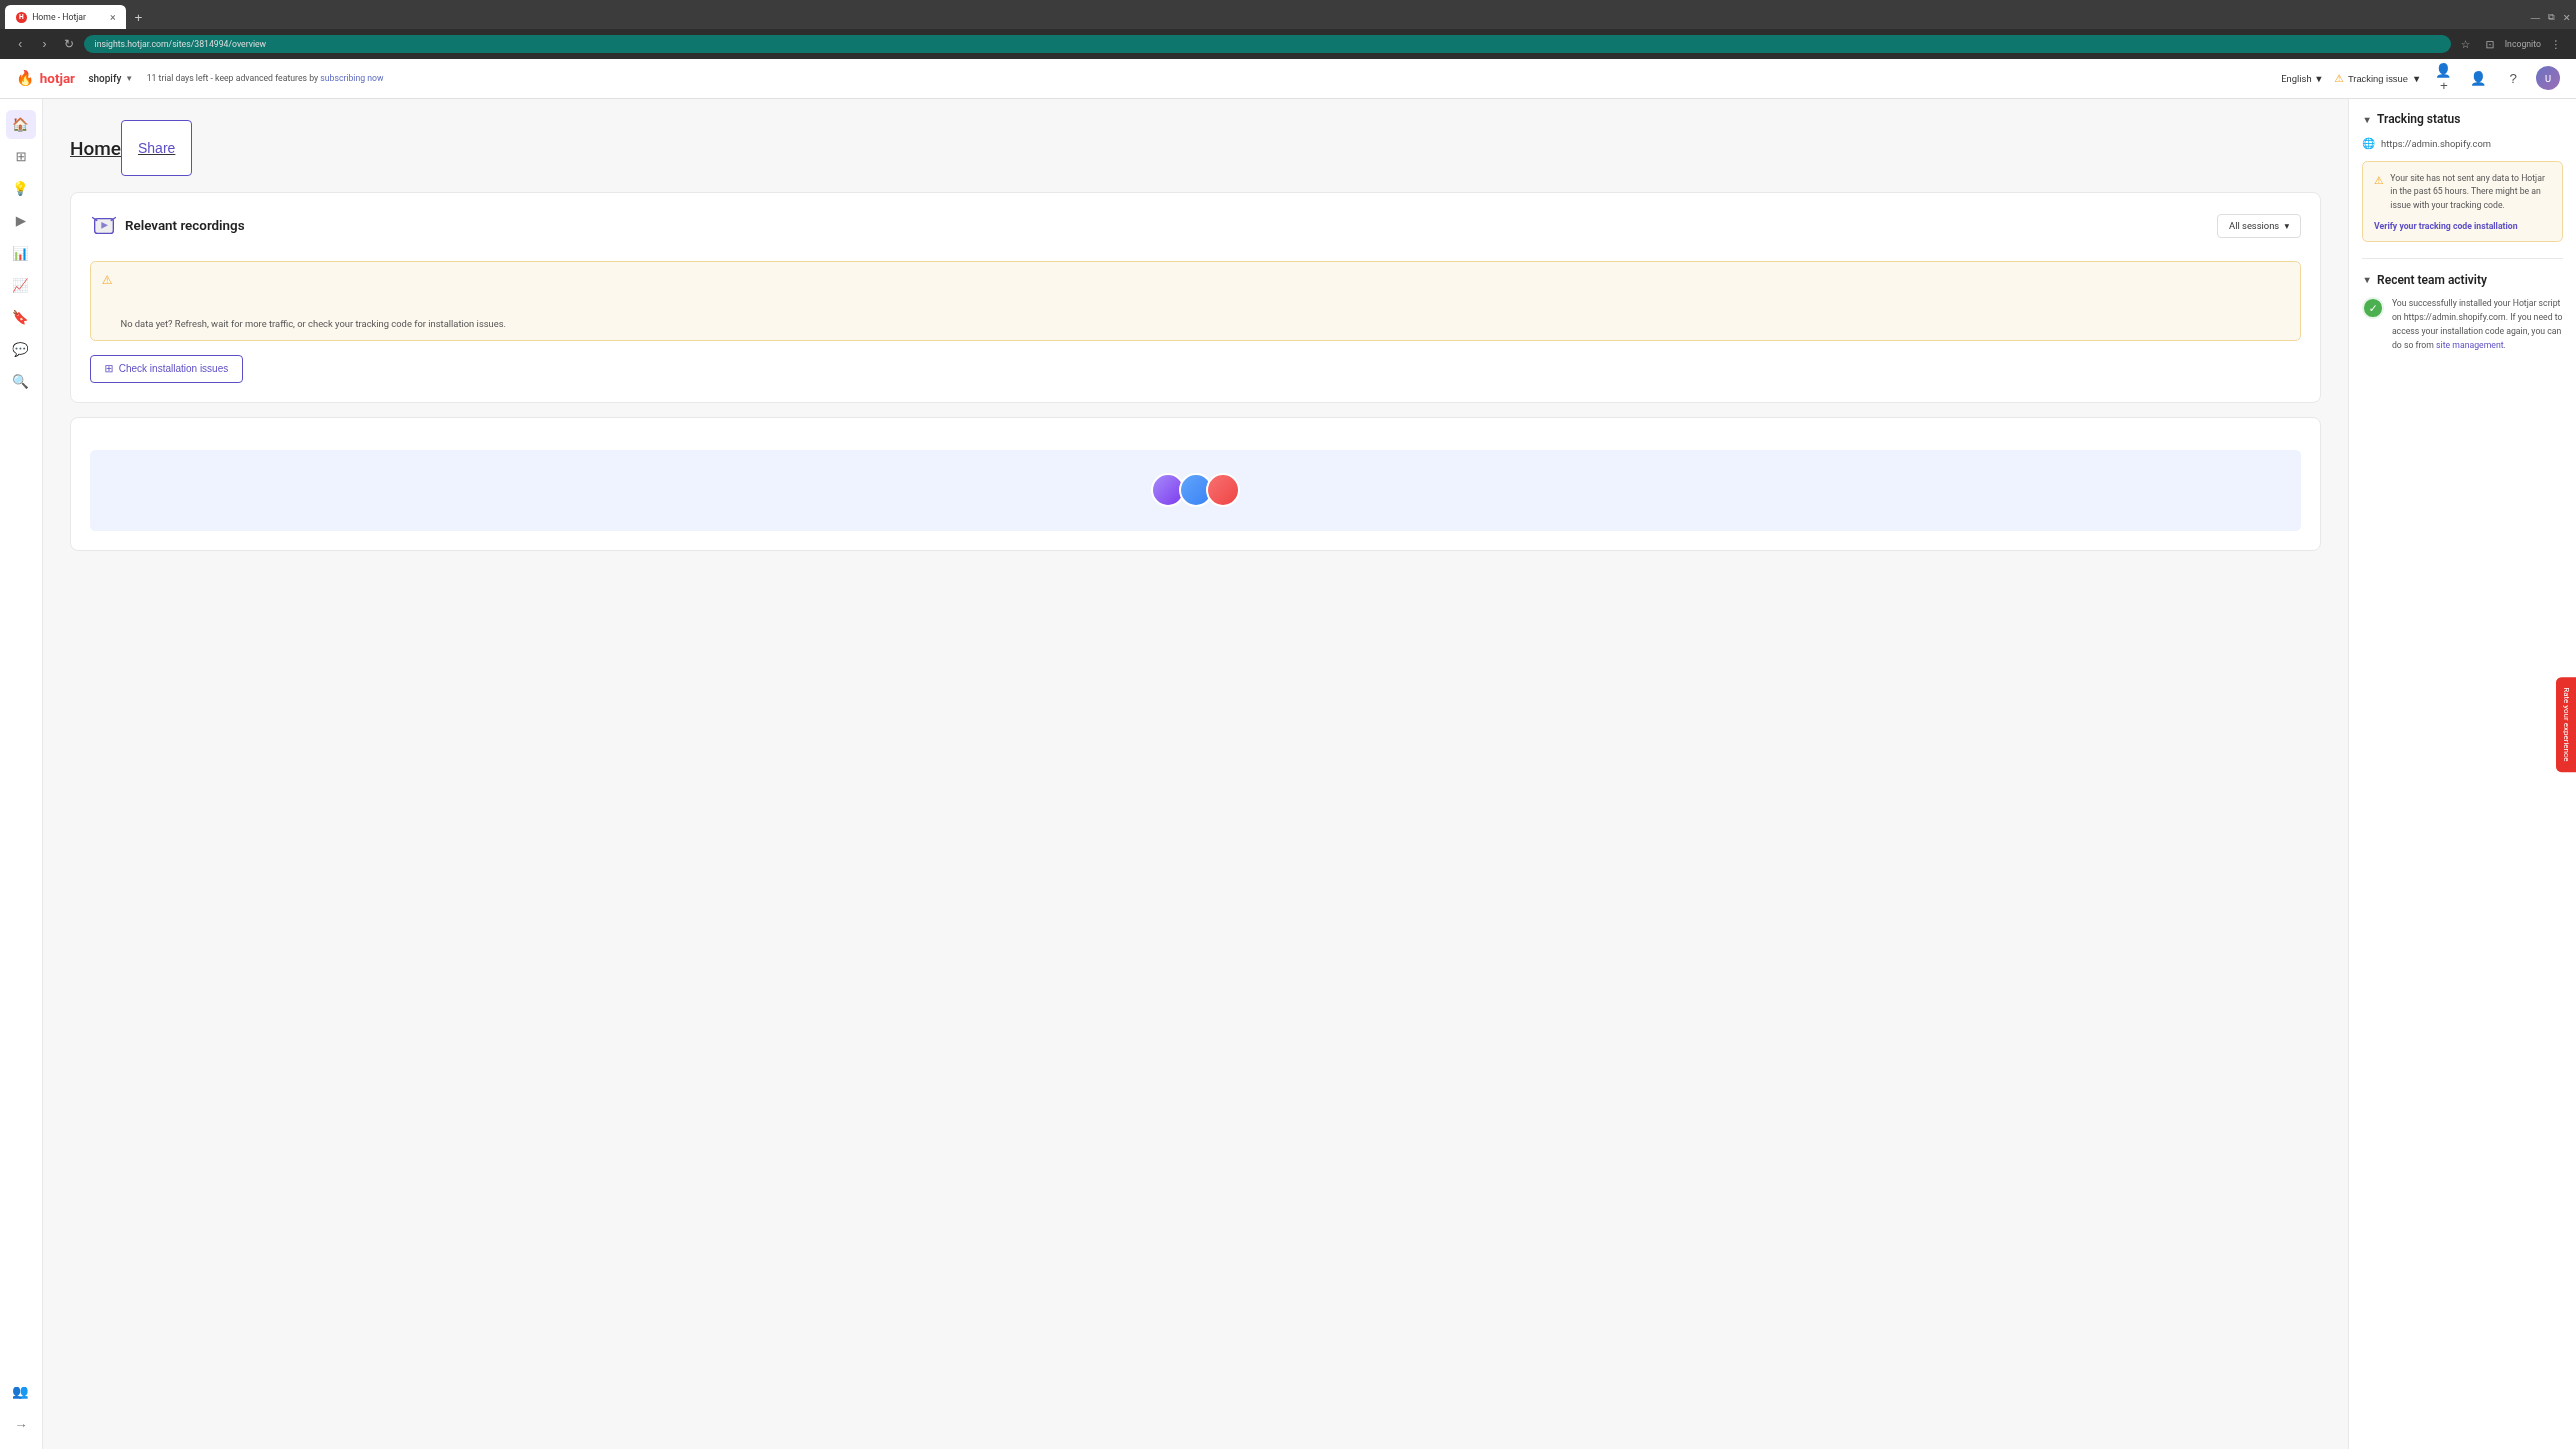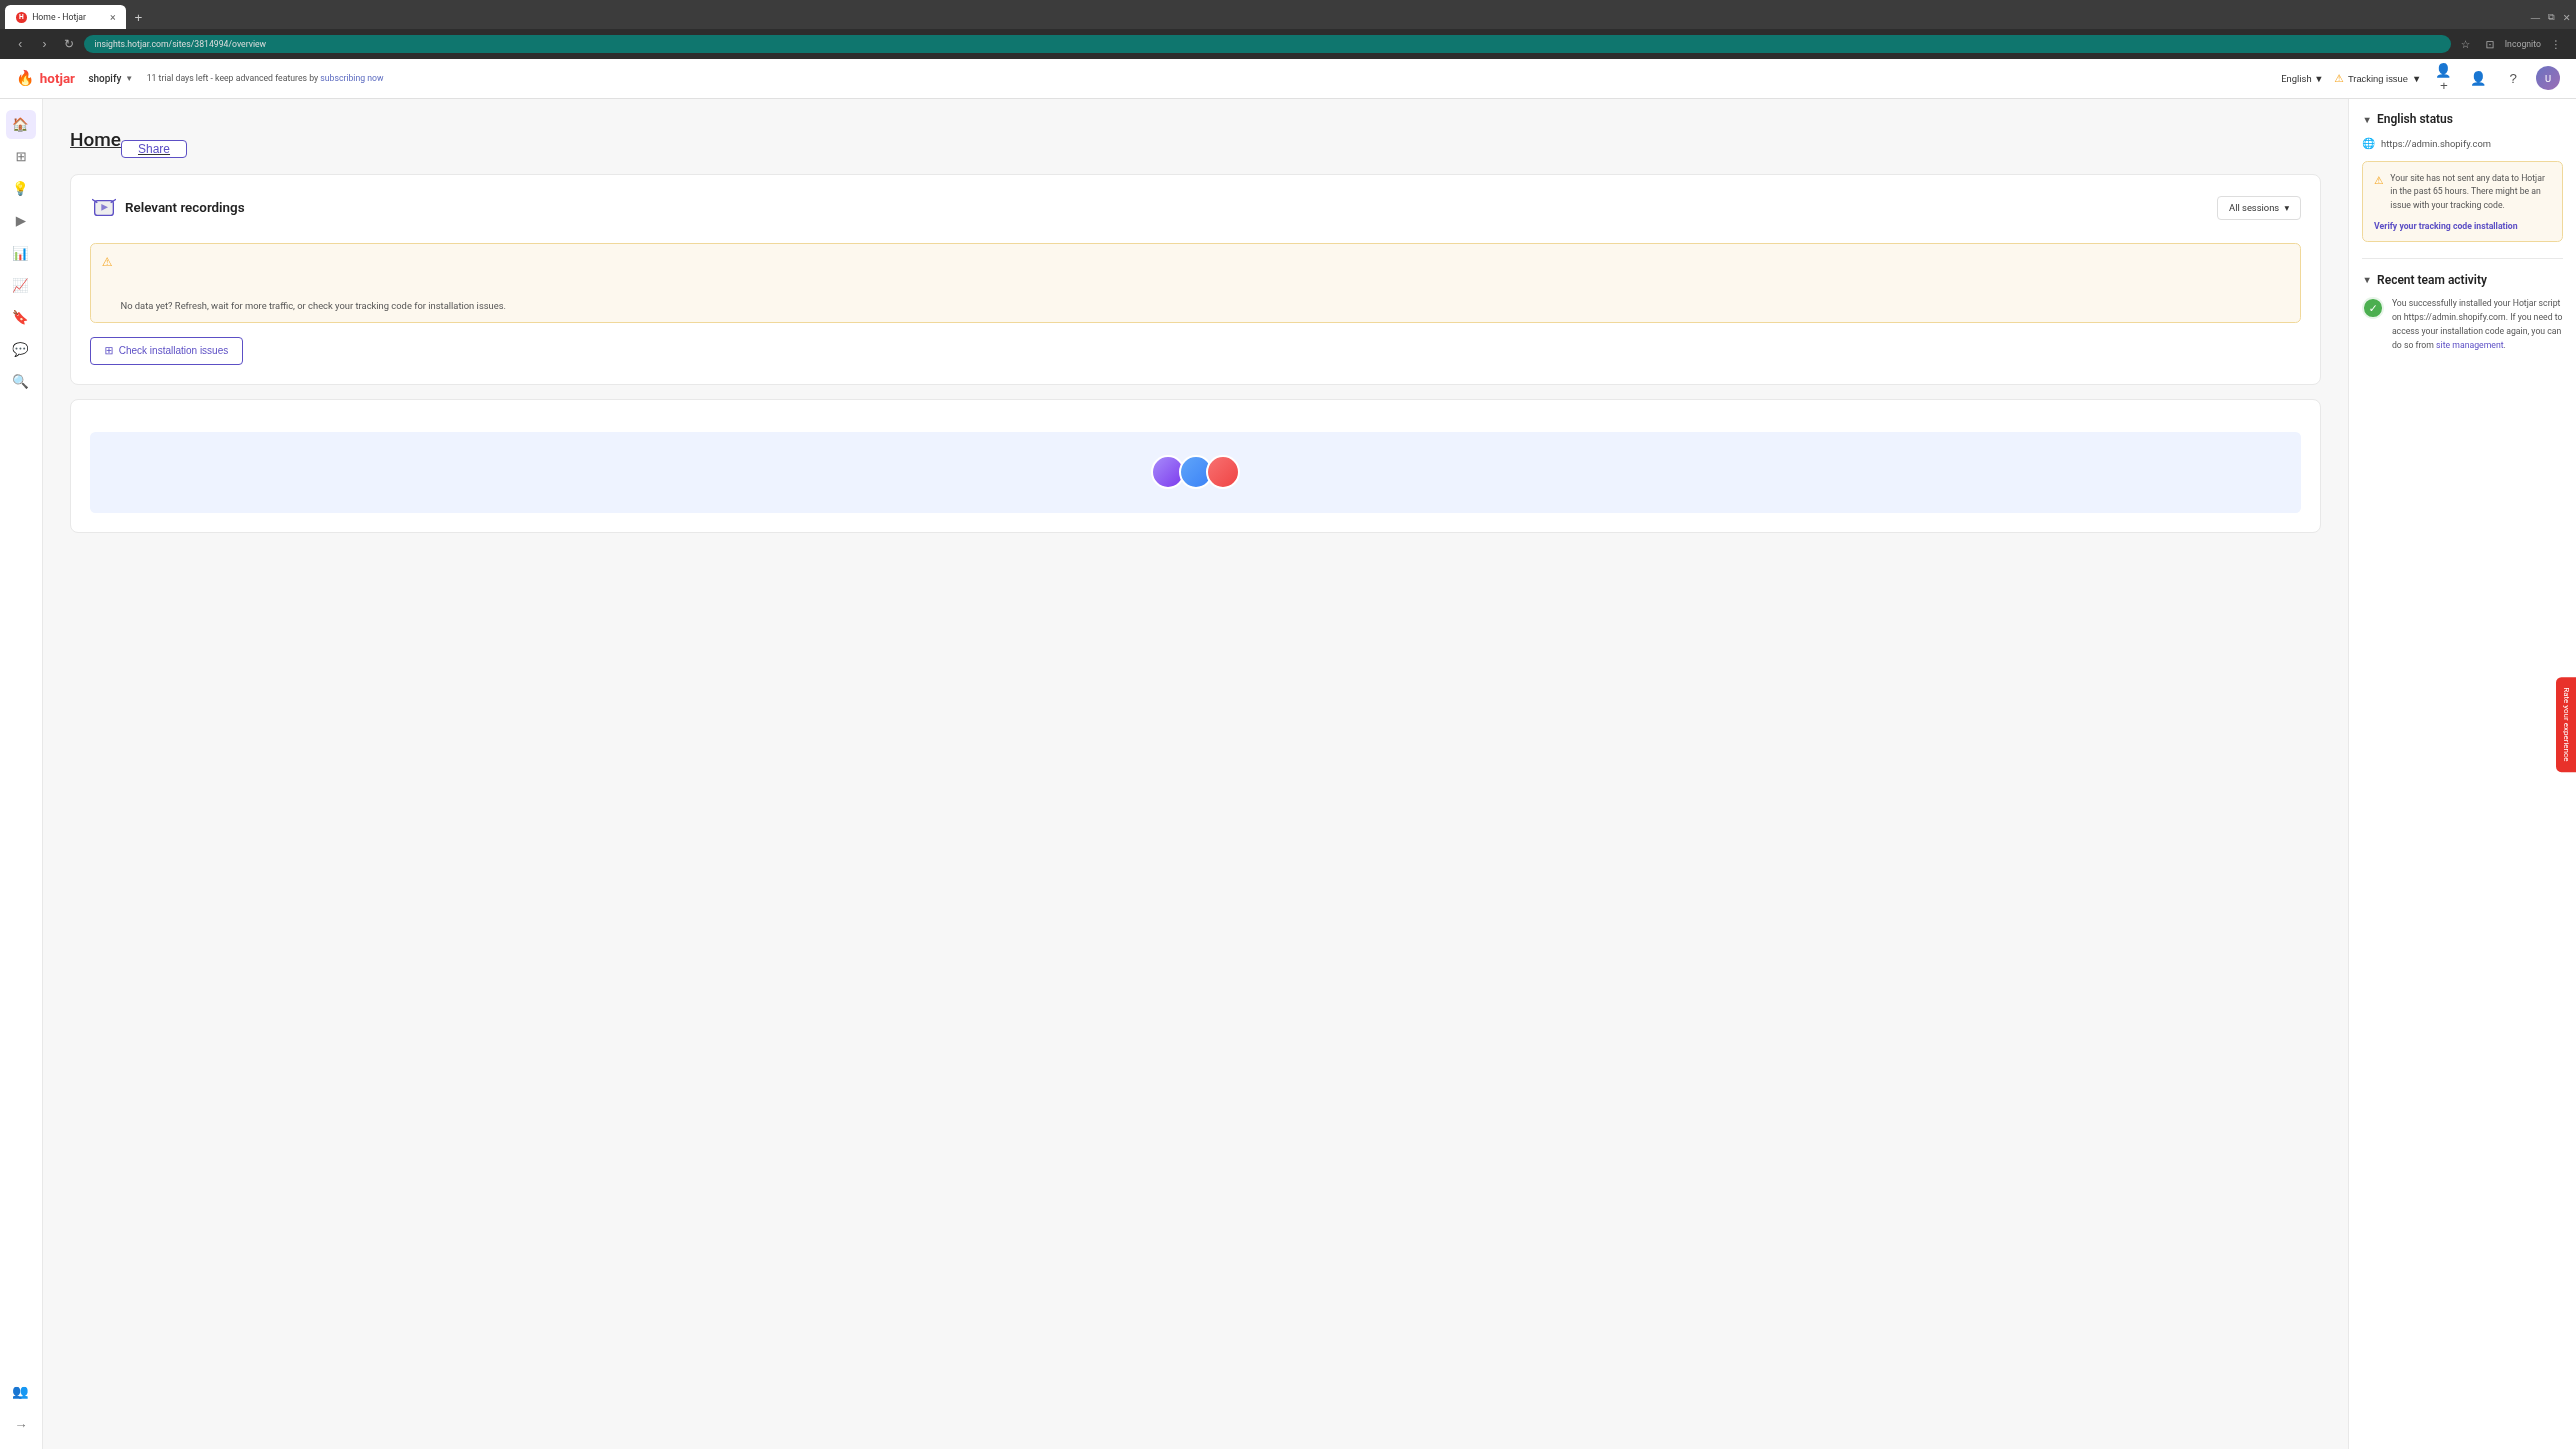"English status" h3.panel-section-title { text: English -> Tracking }
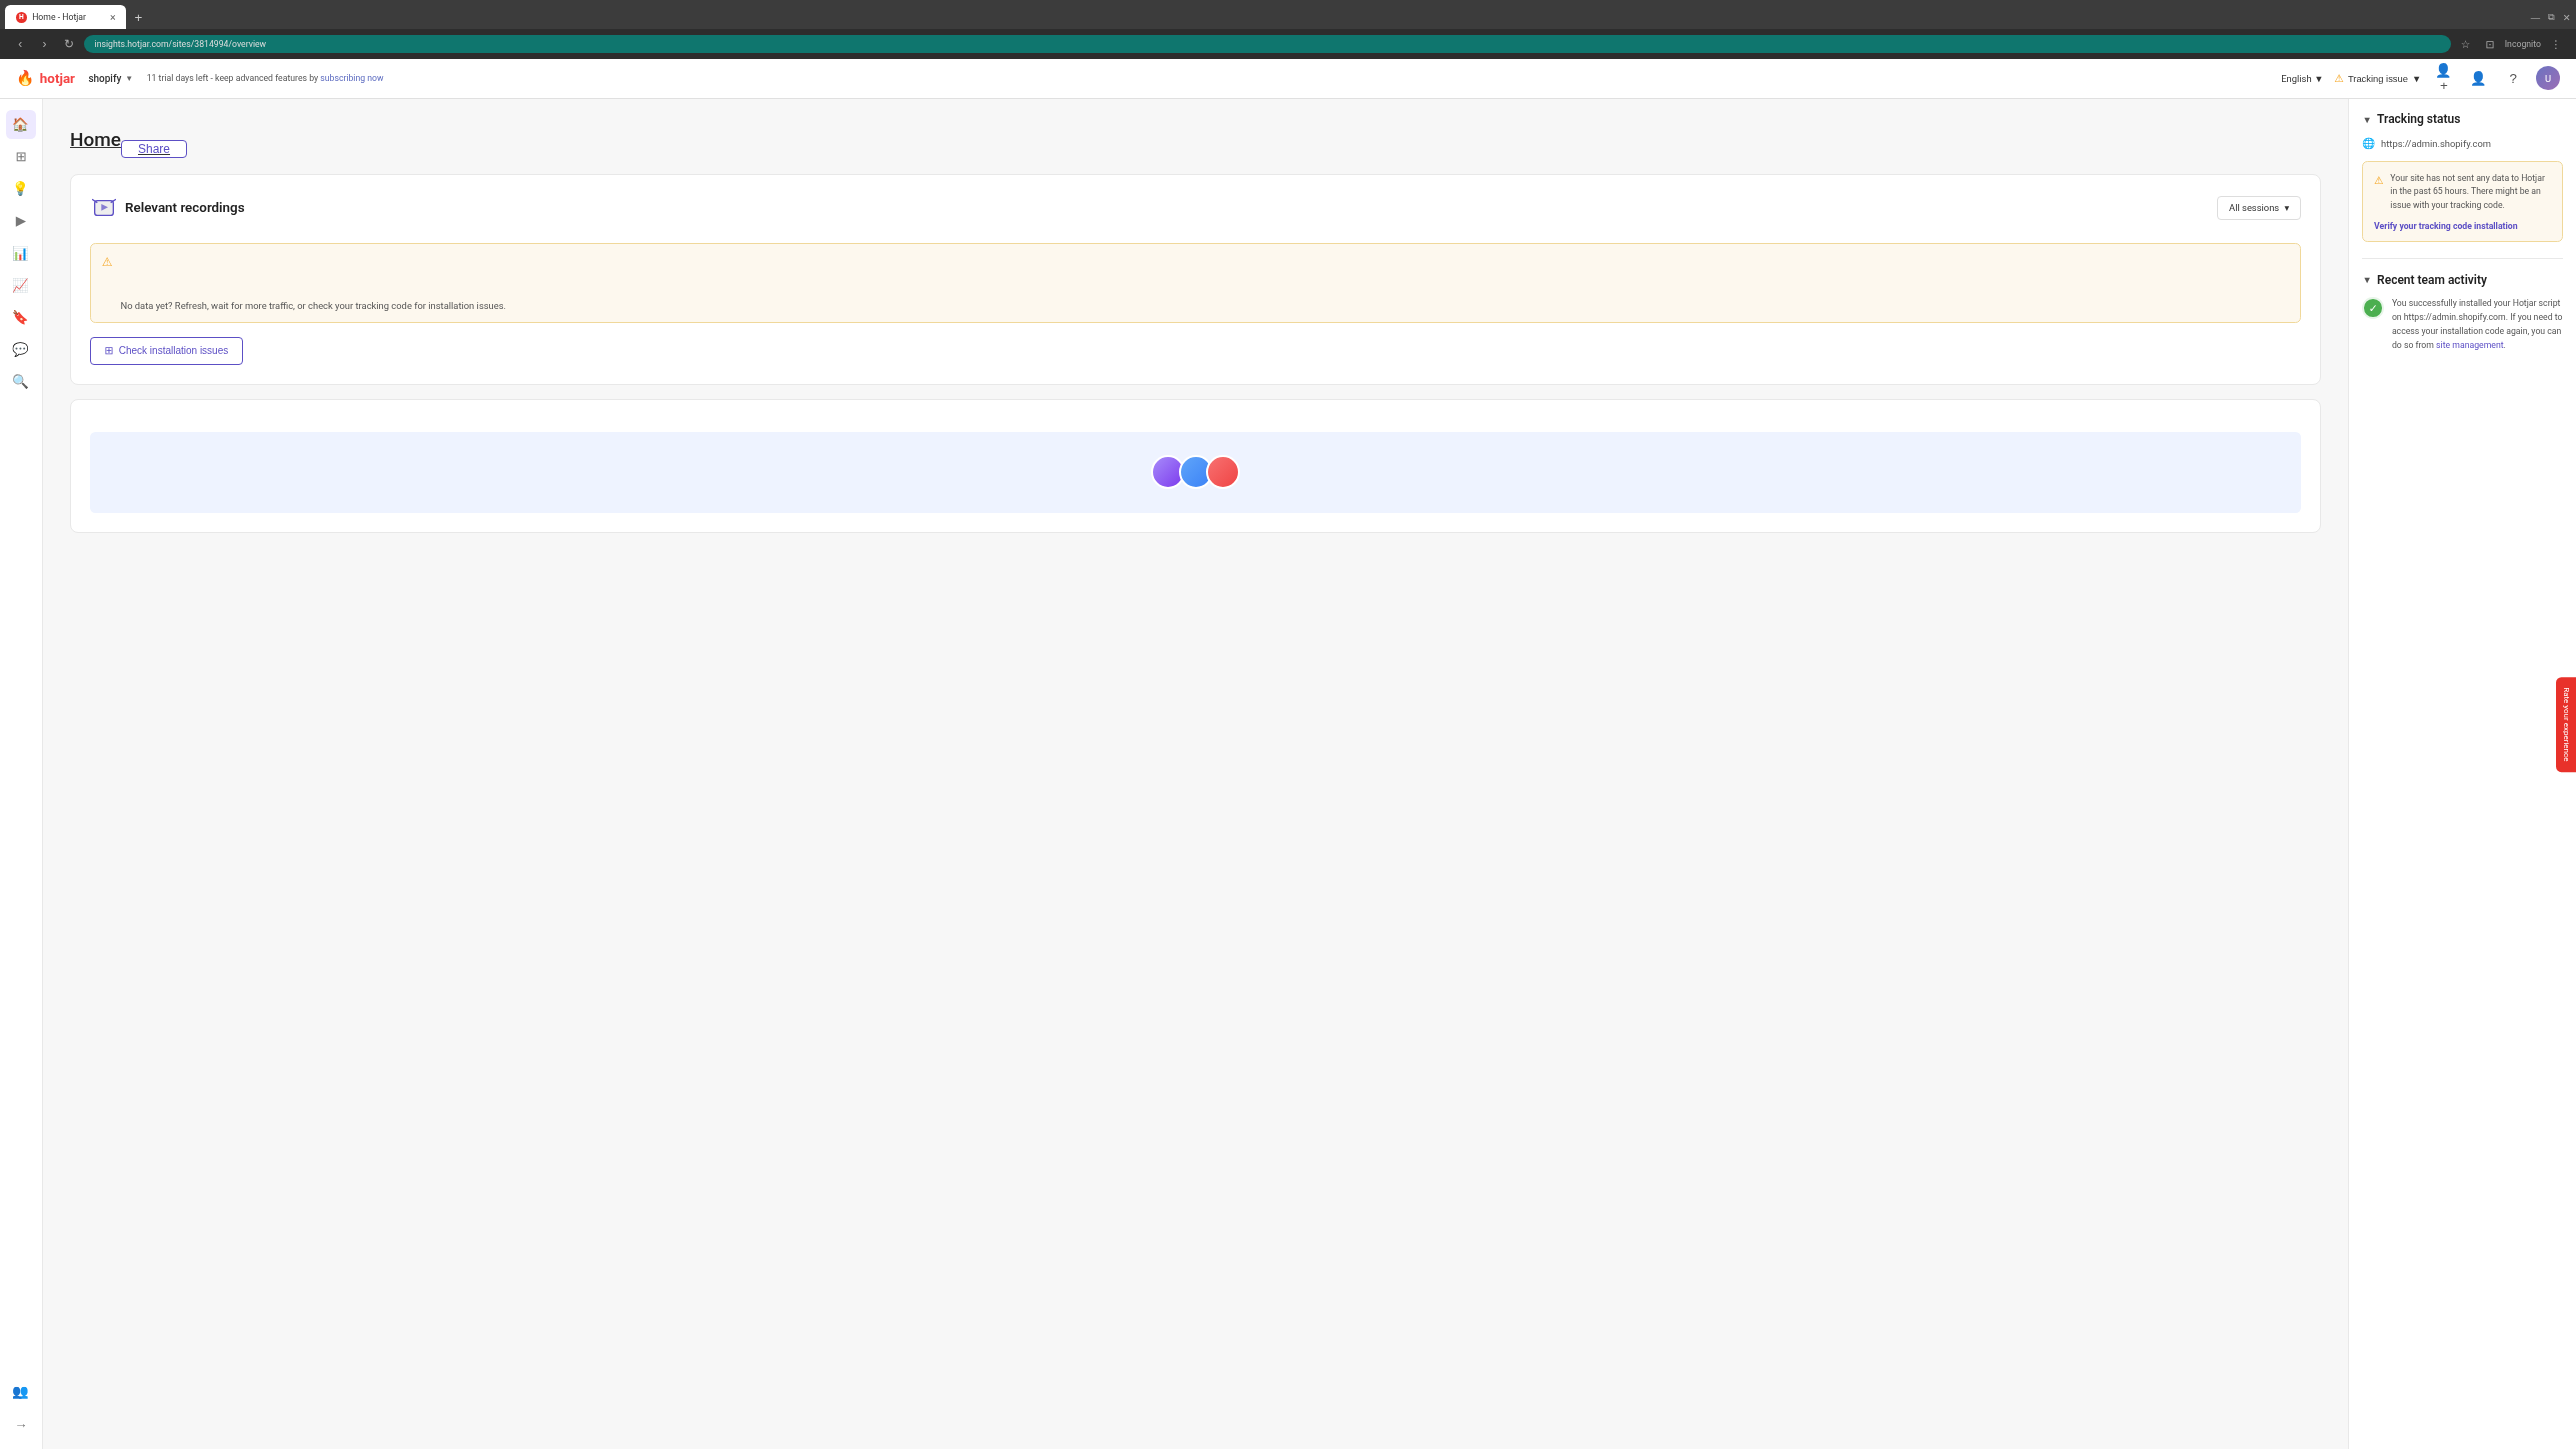"Share" .share-btn { font-size: 12px -> 14px; margin-top: 20px -> none; padding: 1px 16px -> 19px 16px }
